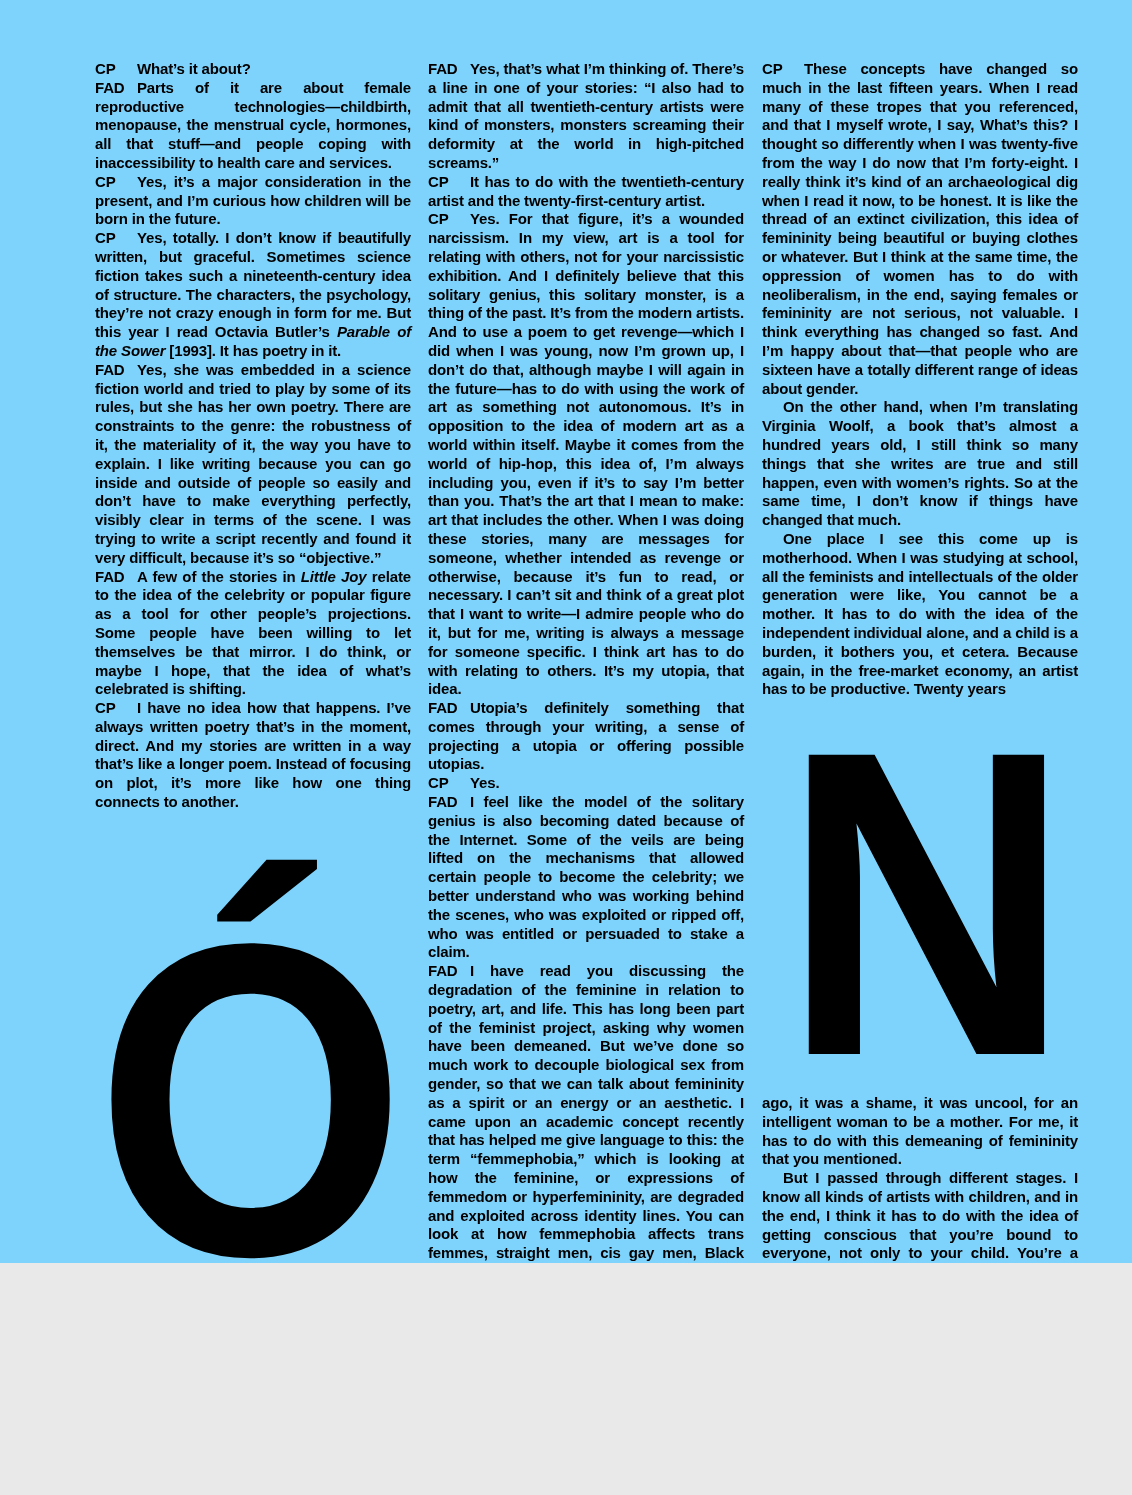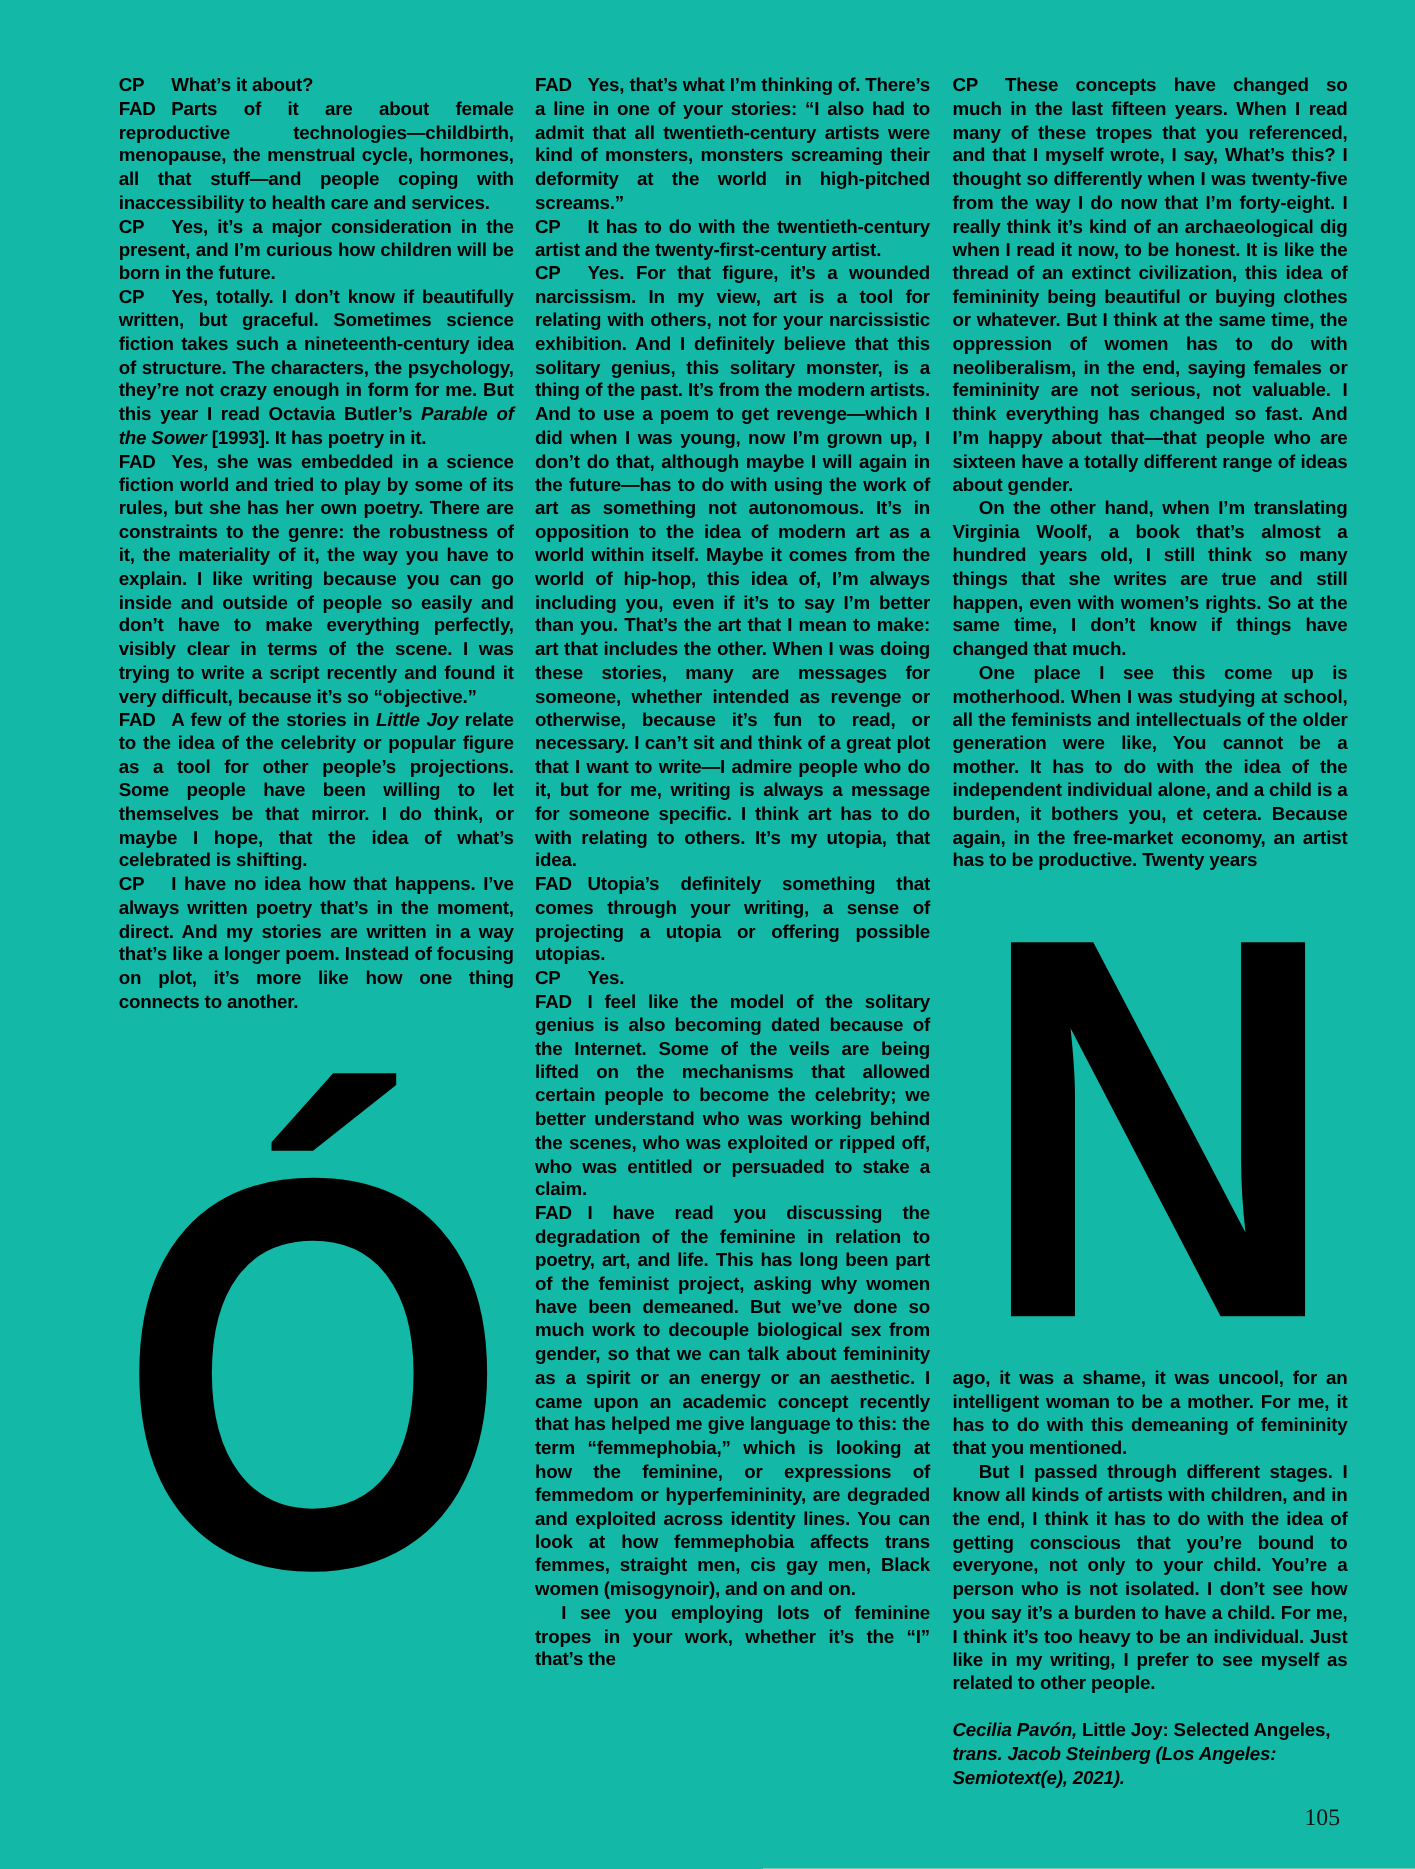"CP What’s it about?" .page { background: #14b8a6 -> #7dd3fc; height: 1495px -> 1263px }
